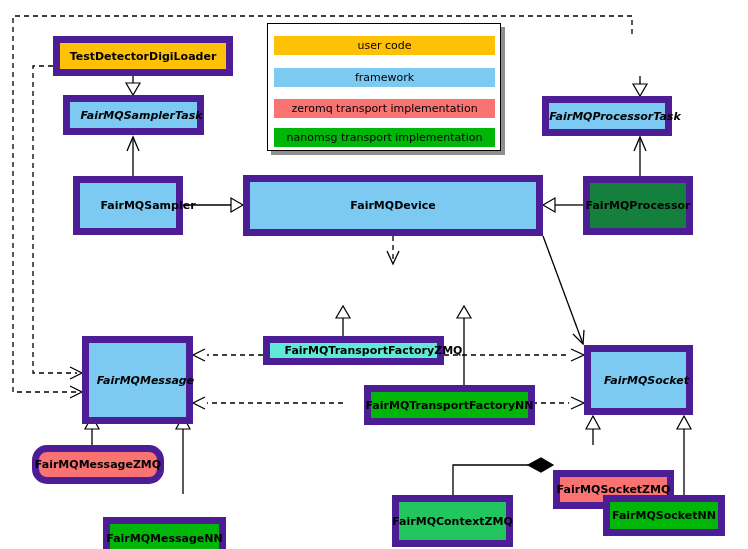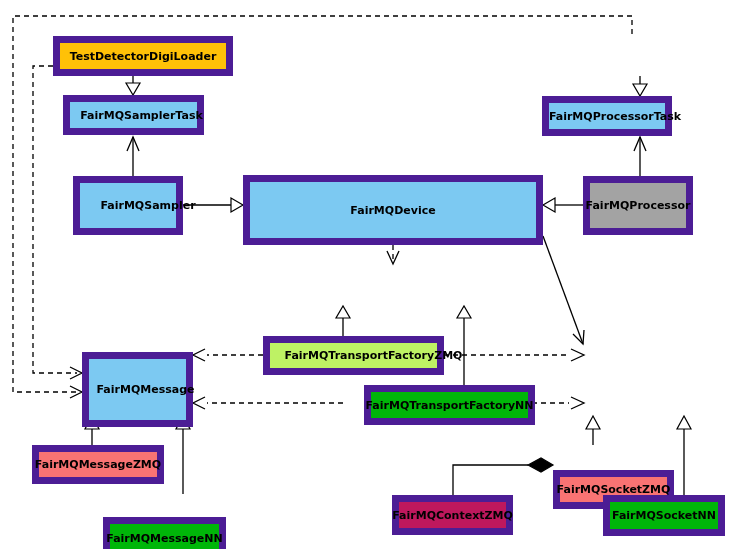"user code" div.legend { html: none -> <div> <div>user code</div> <div>framework</div> <div>zeromq transport implementation</div> <div>nanomsg transport implementation</div> </div> }
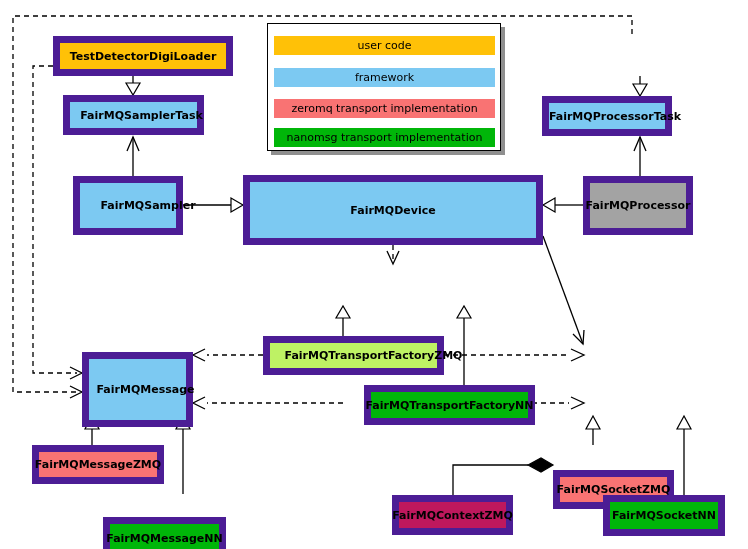"FairMQSamplerTask" .abstract { font-style: none -> italic }
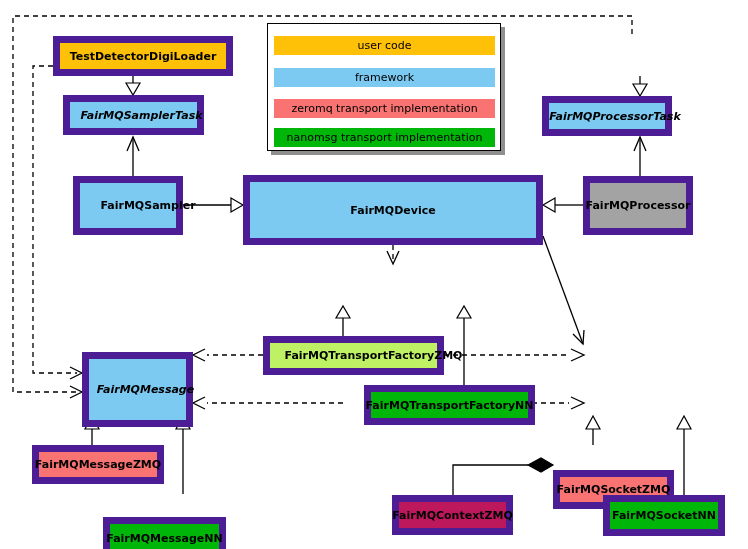"FairMQDevice" div.node { height: 70px -> 61px }
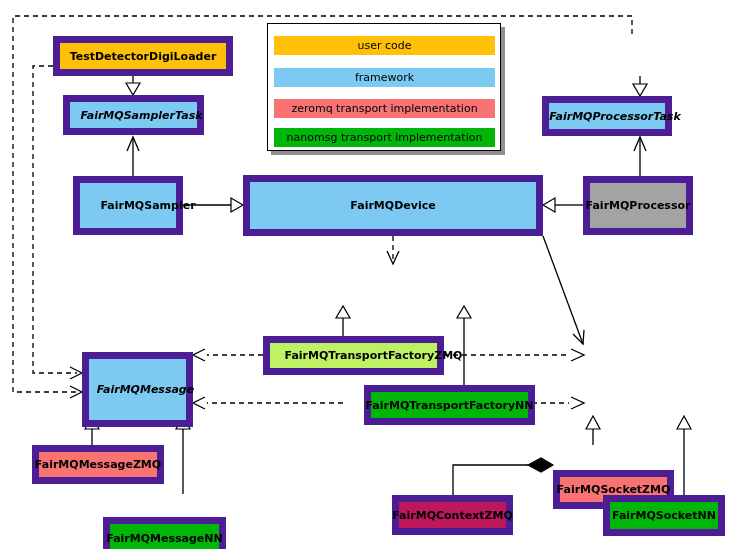"FairMQProcessor" div.node { background-color: #a3a3a3 -> #15803d }
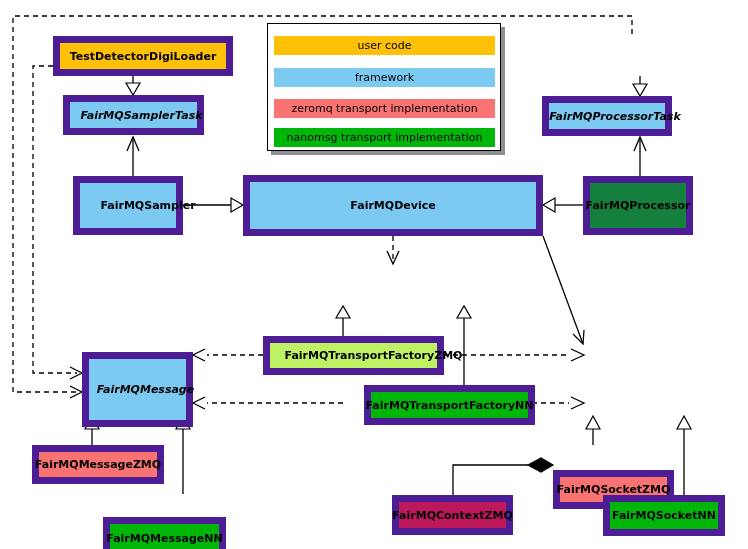"FairMQTransportFactoryZMQ" div.node { background-color: #bef264 -> #5eead4; height: 39px -> 29px }
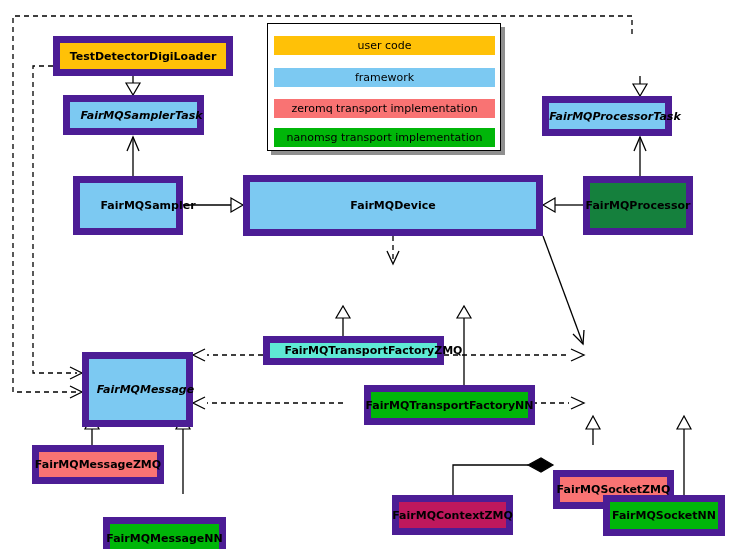"FairMQMessage" div.node { height: 75px -> 88px; top: 352px -> 336px }
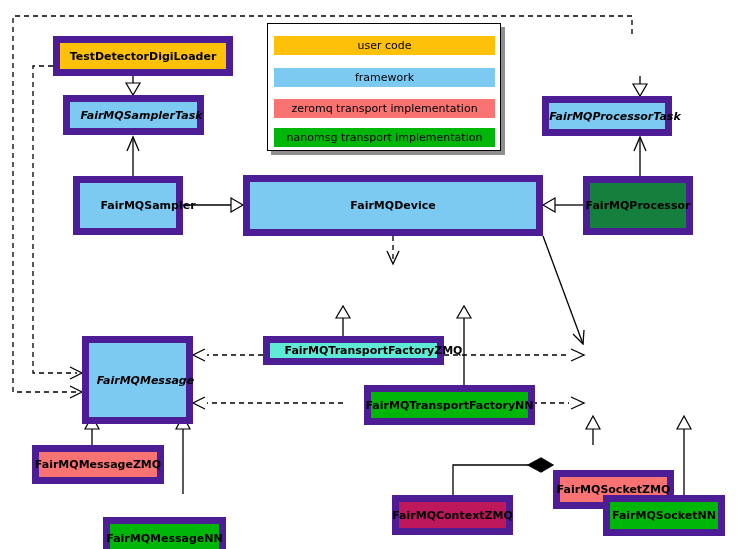"FairMQSocket" div.node { html: none -> <div>FairMQSocket</div> }
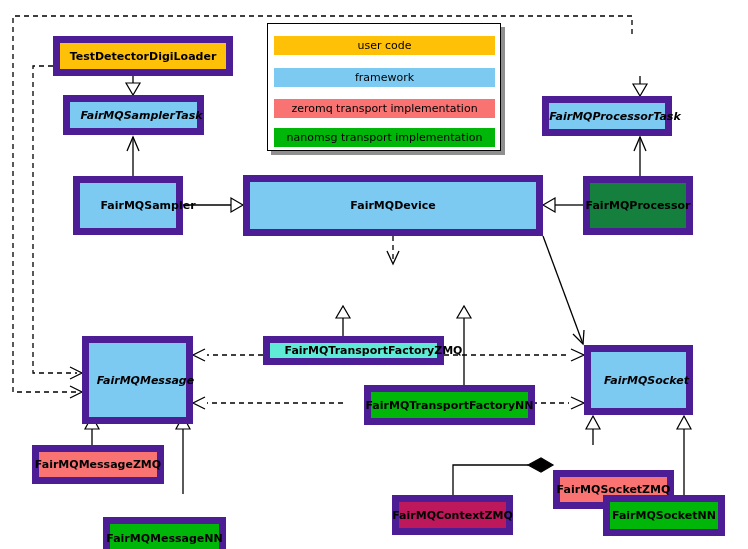"FairMQMessageZMQ" div.node { border-radius: none -> 15px }
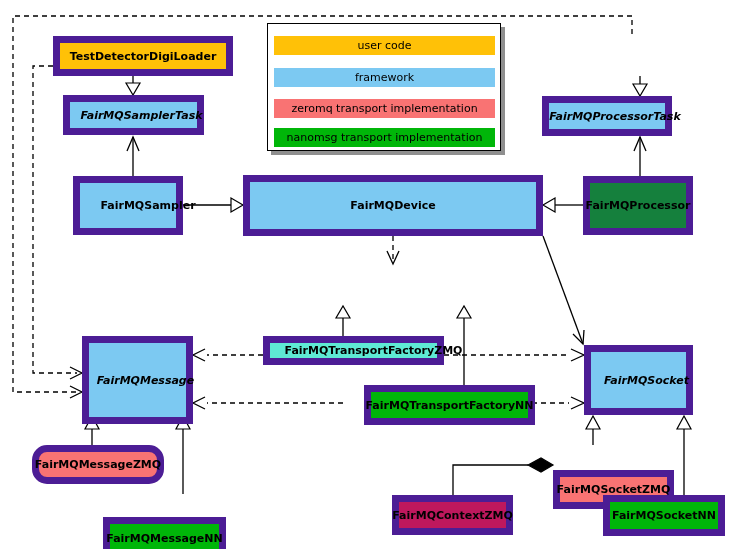"FairMQContextZMQ" div.node { background-color: #be185d -> #22c55e; height: 40px -> 52px }
